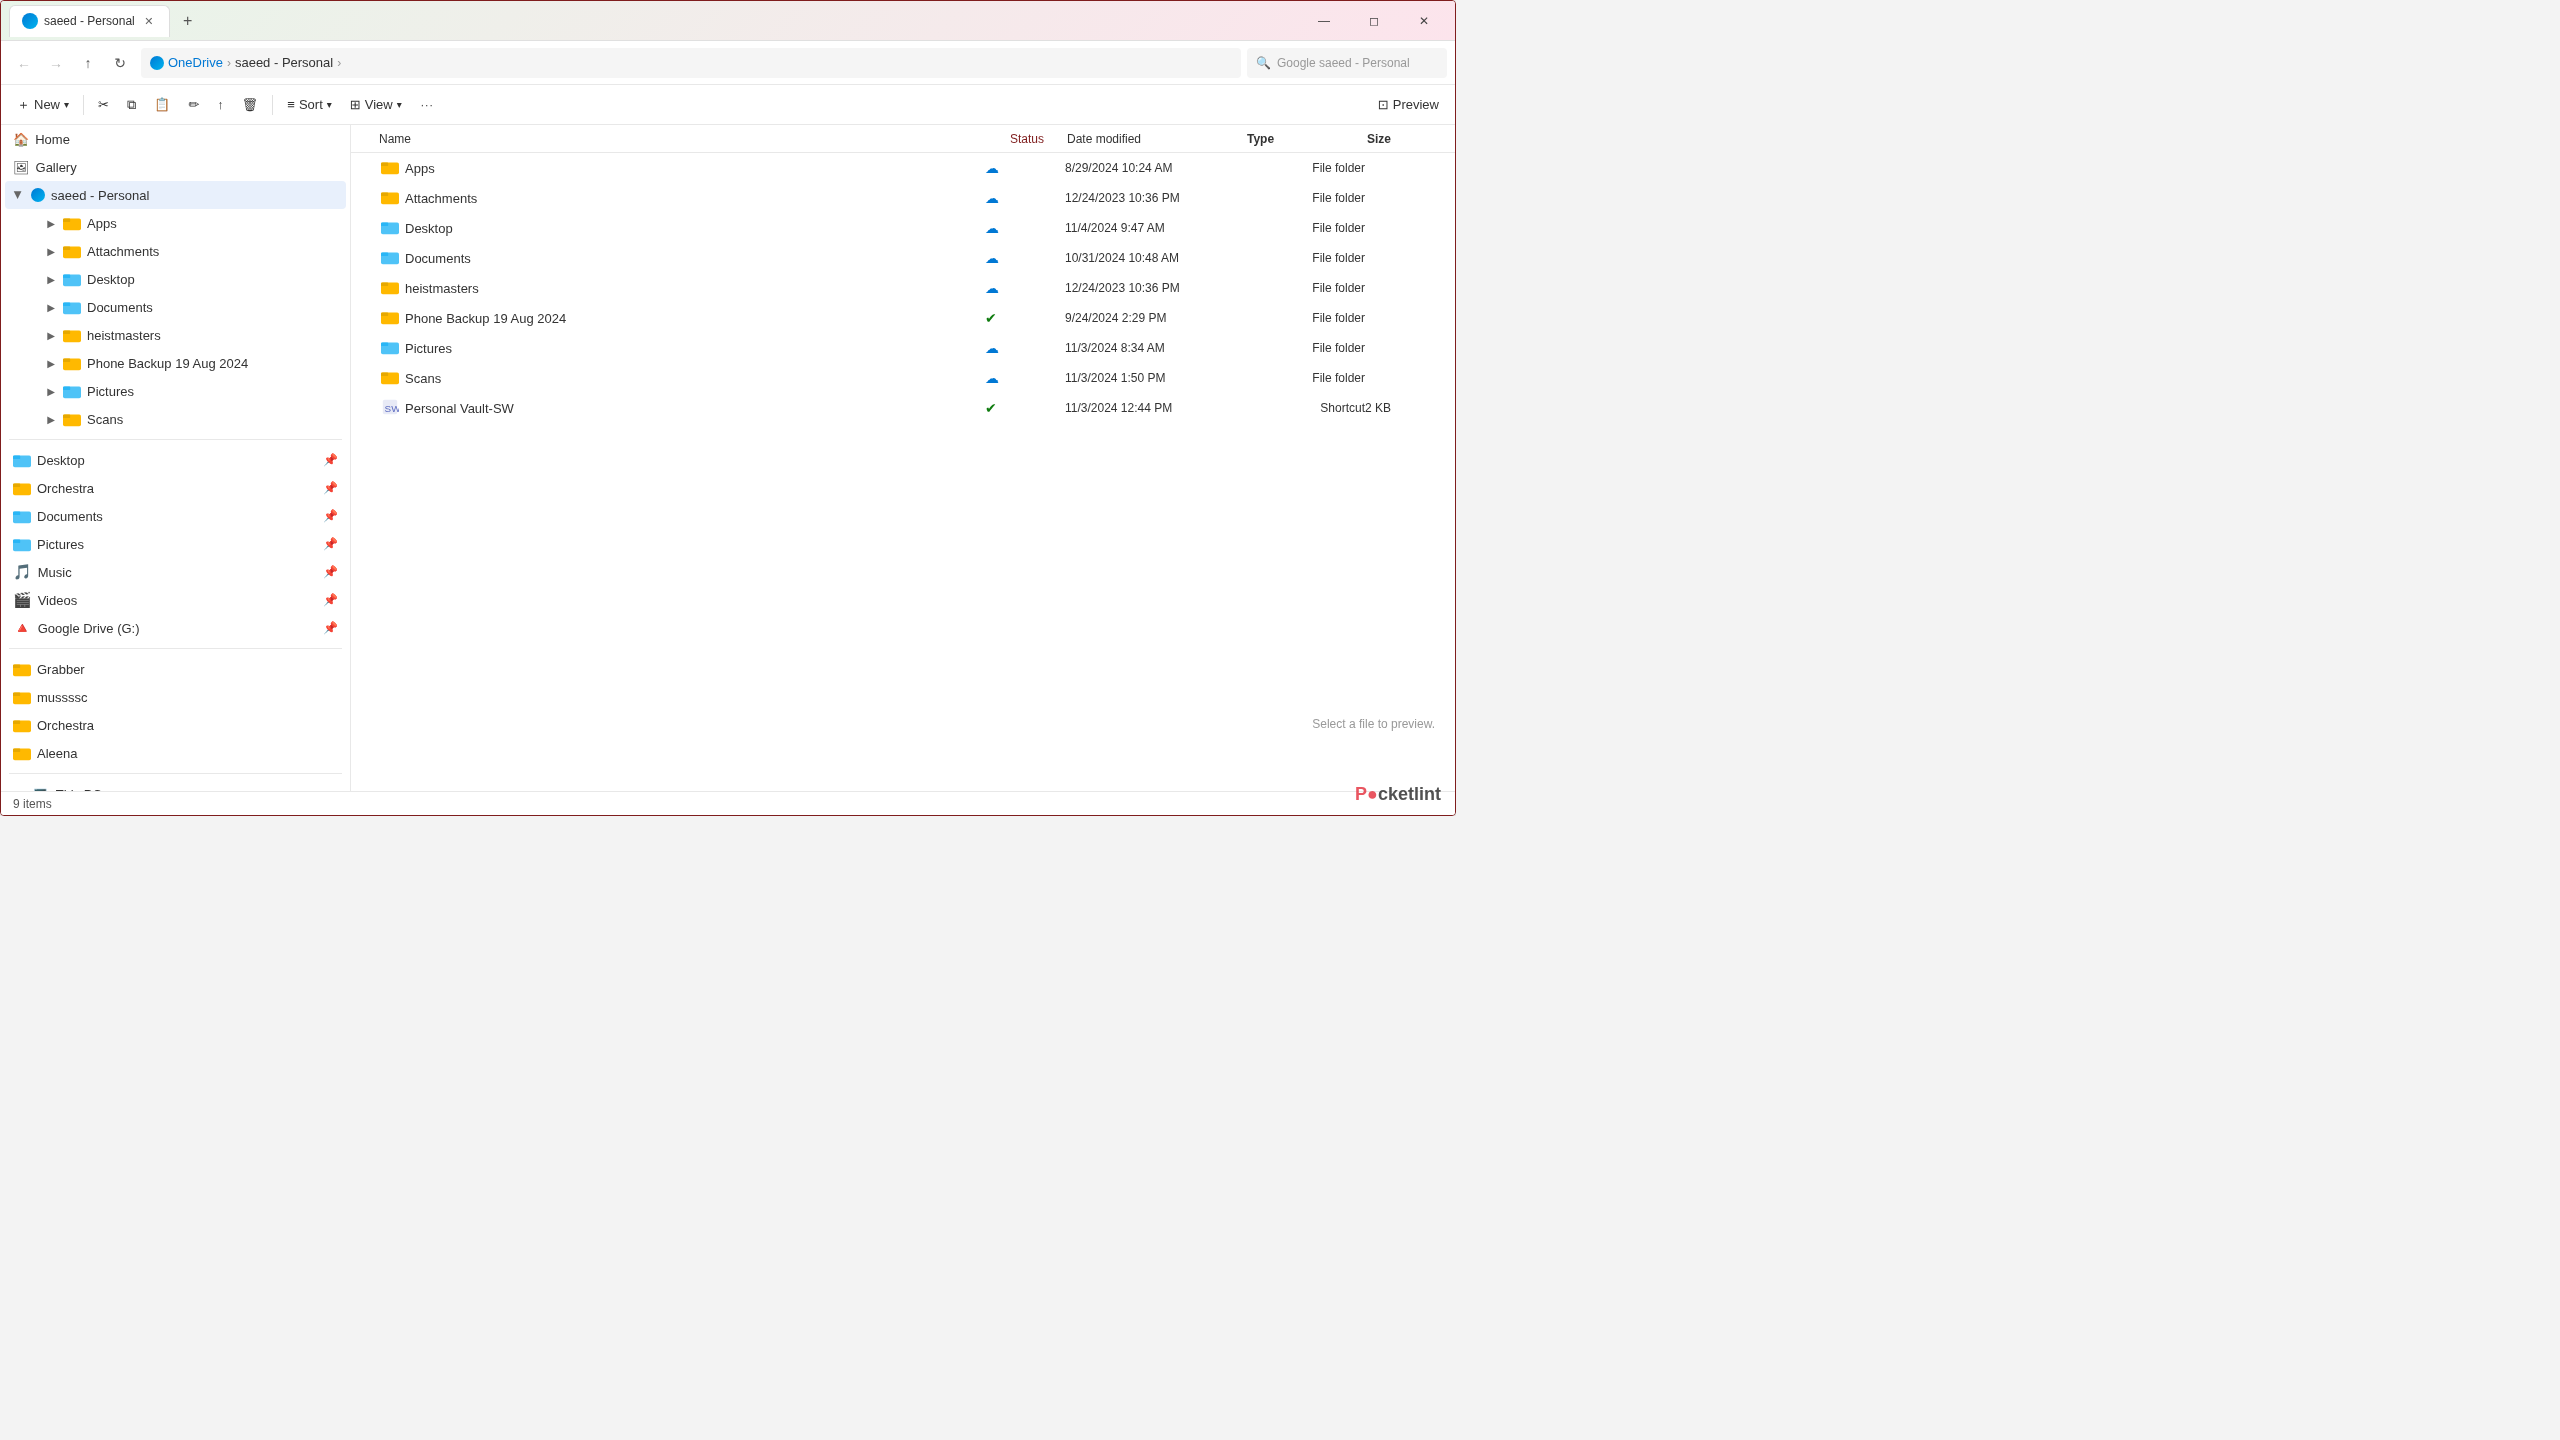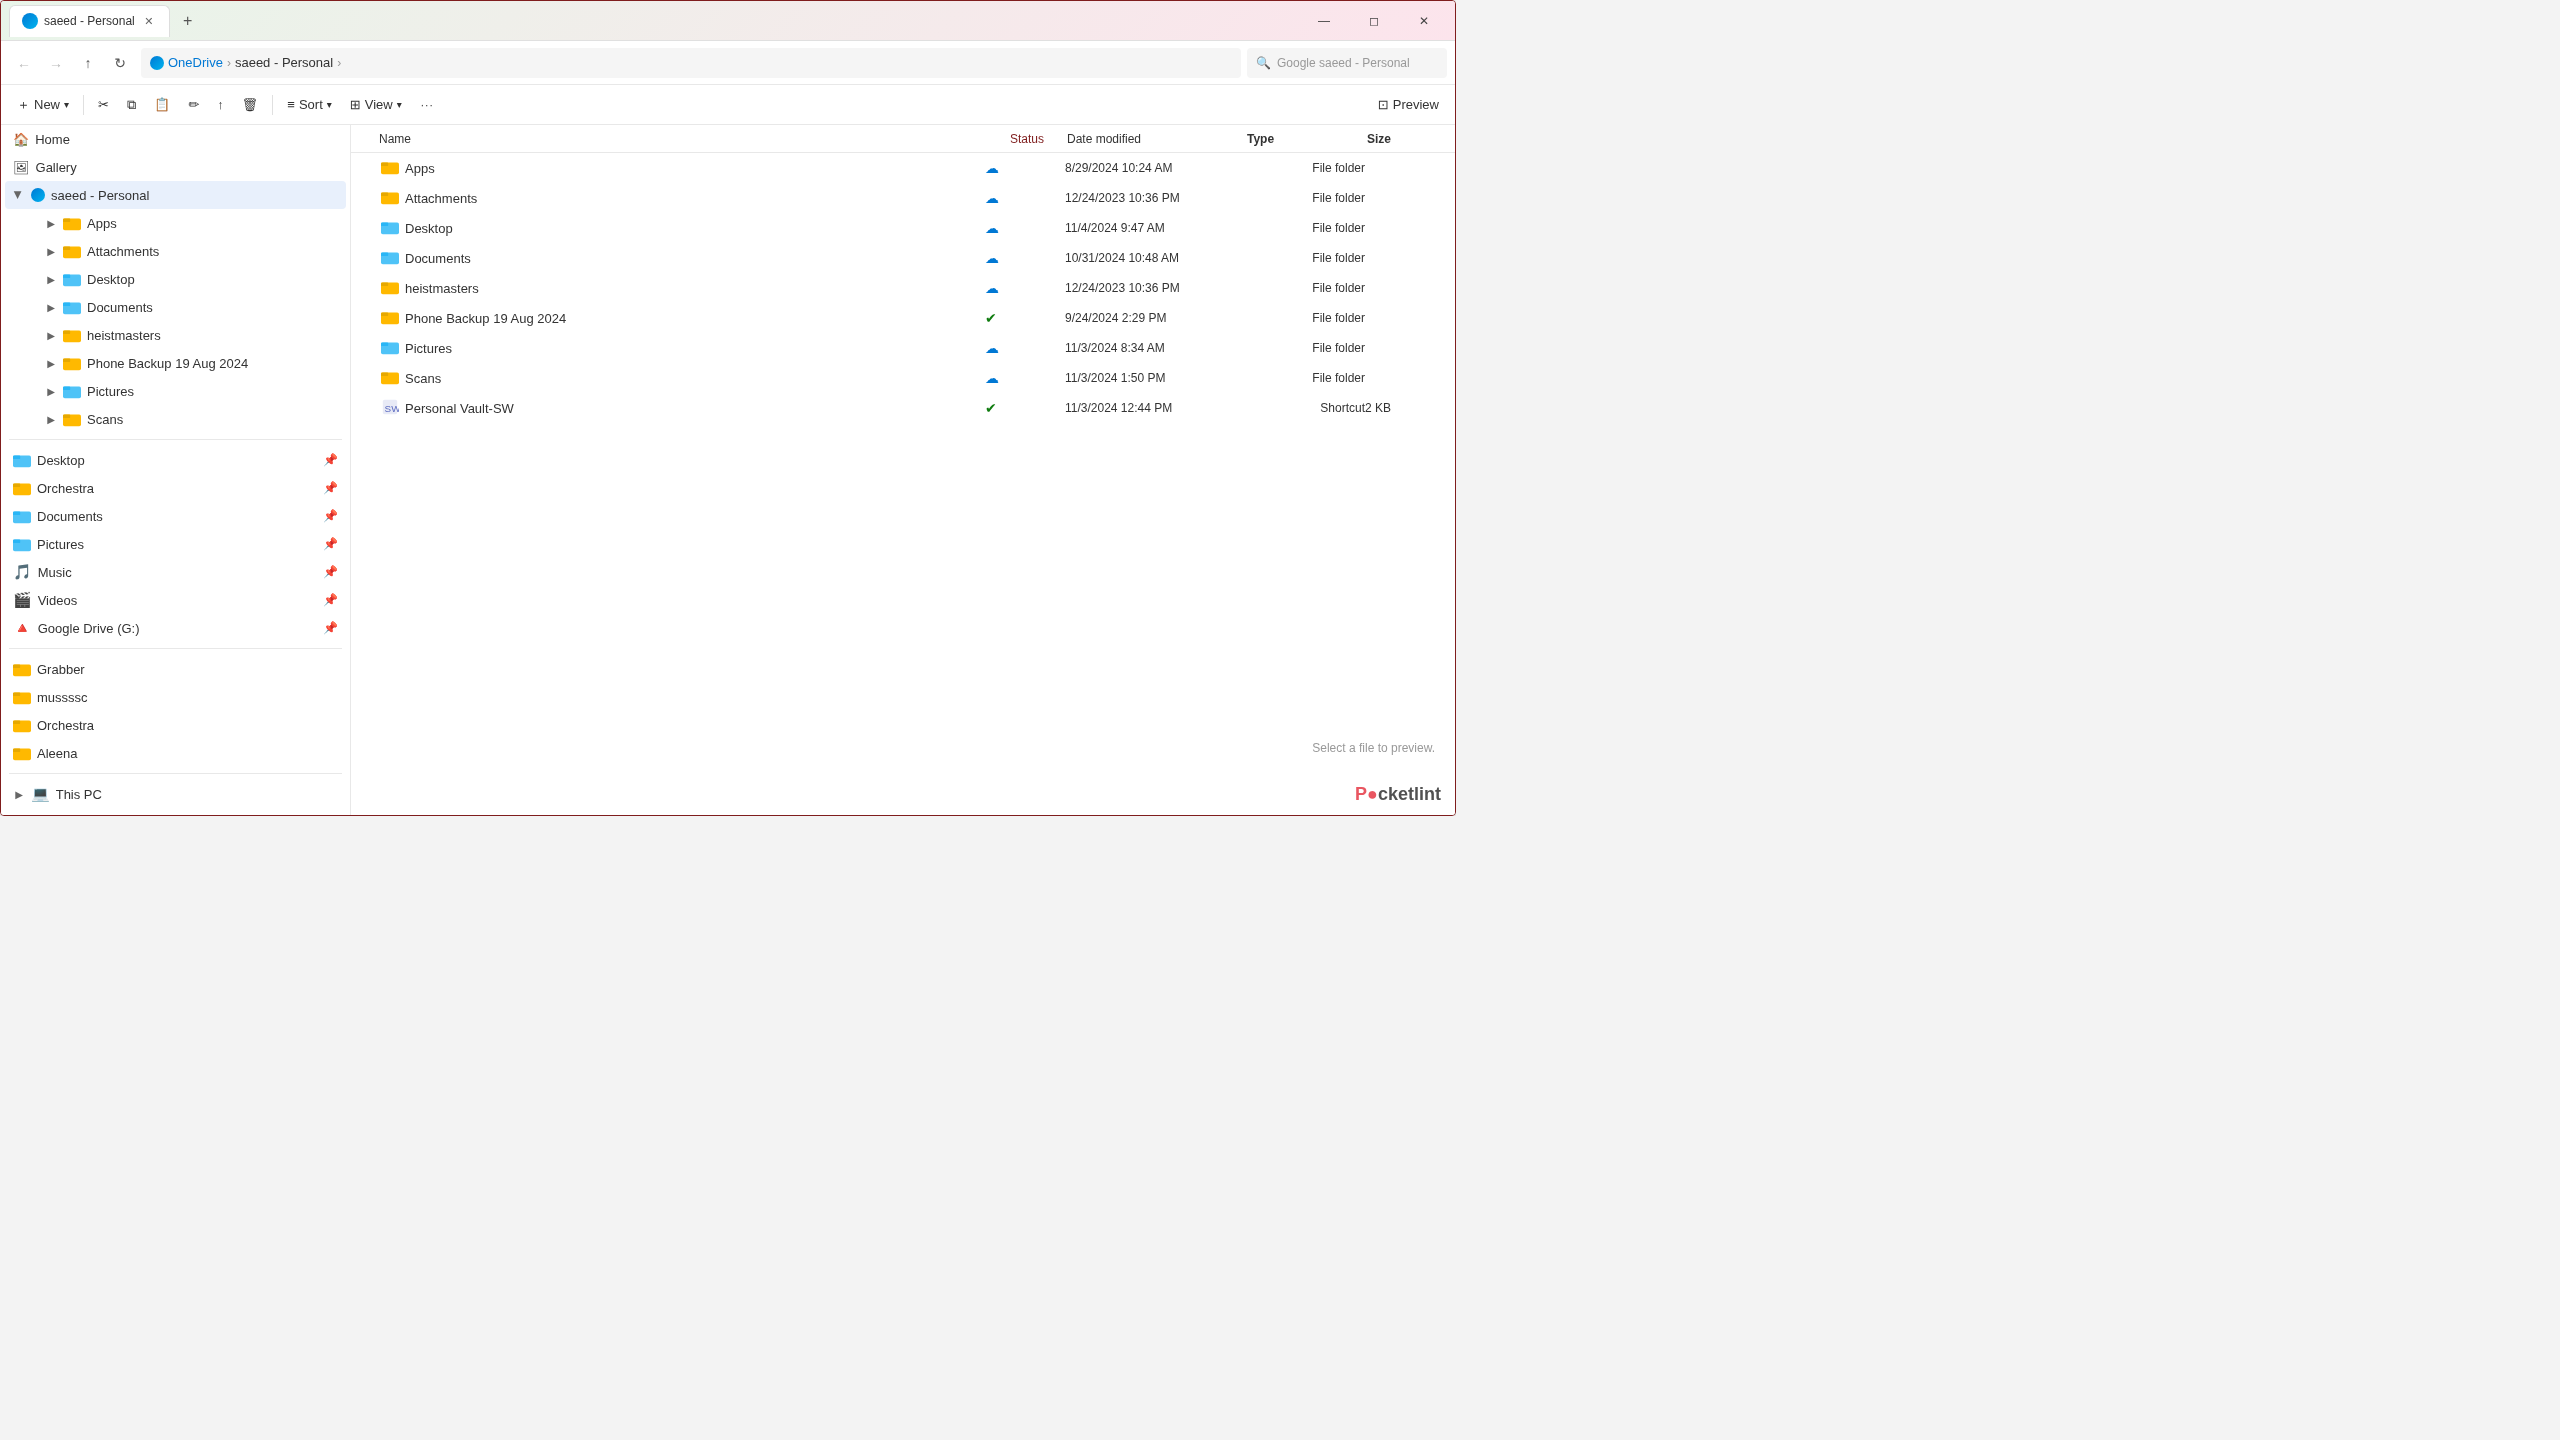"9 items" div.status-bar { html: none -> <div> <span>9 items</span> </div> }
